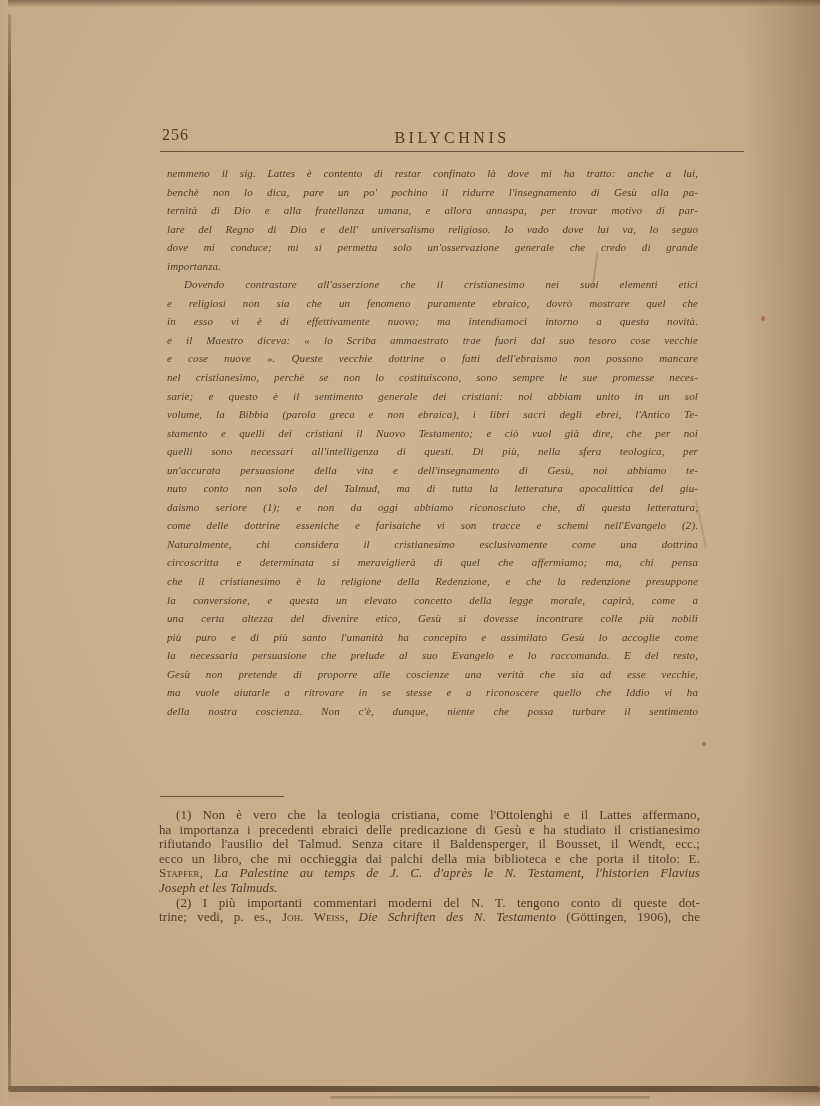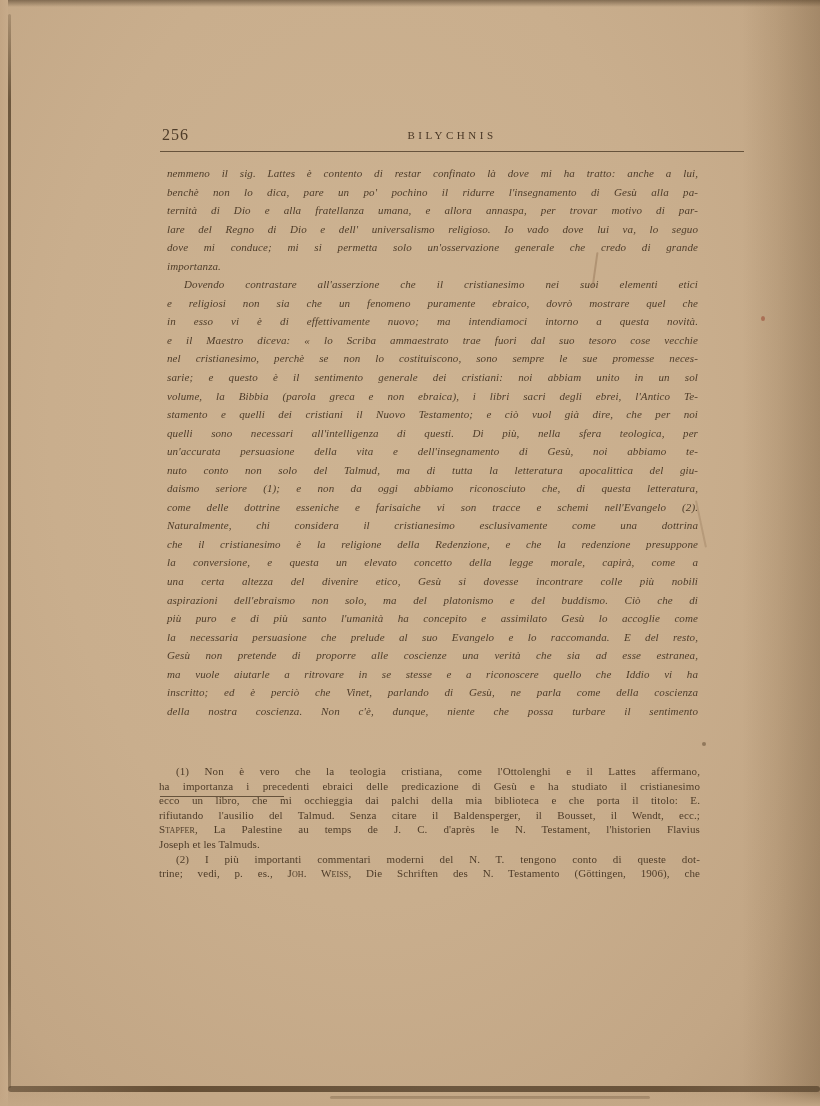"BILYCHNIS" .running-title { font-size: 11px -> 16px }
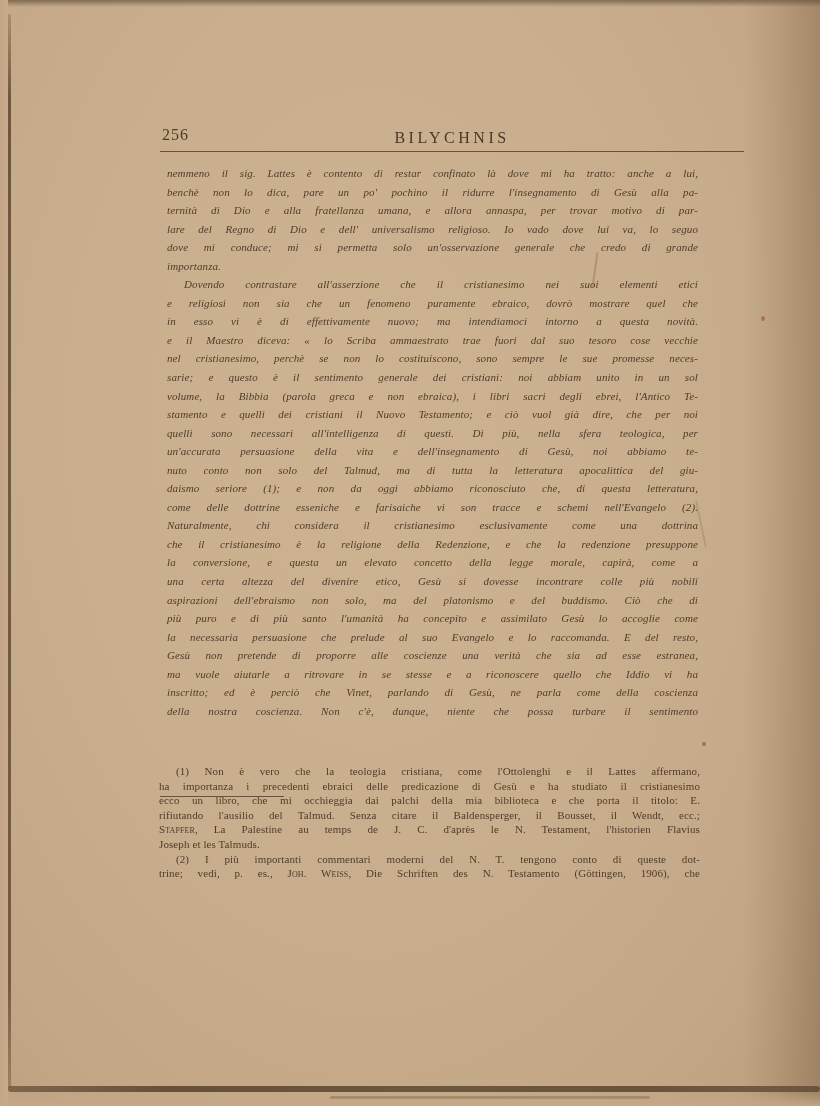"e cose nuove ». Queste" div.ln { html: none -> <div><span>e cose nuove ». Queste vecchie dottrine o fatti dell'ebraismo non possono mancare</span></div> }
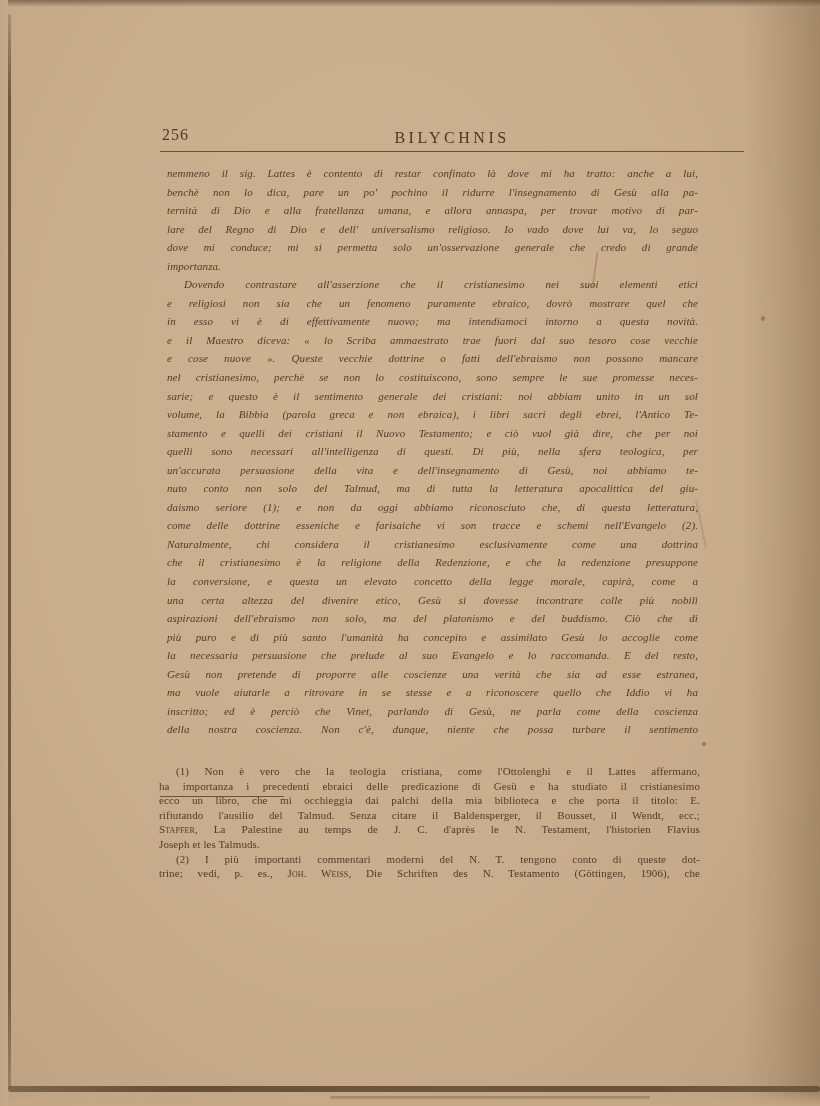"circoscritta e determinata si" div.ln { html: none -> <div><span>circoscritta e determinata si meraviglierà di quel che affermiamo; ma, chi pensa</span></div> }
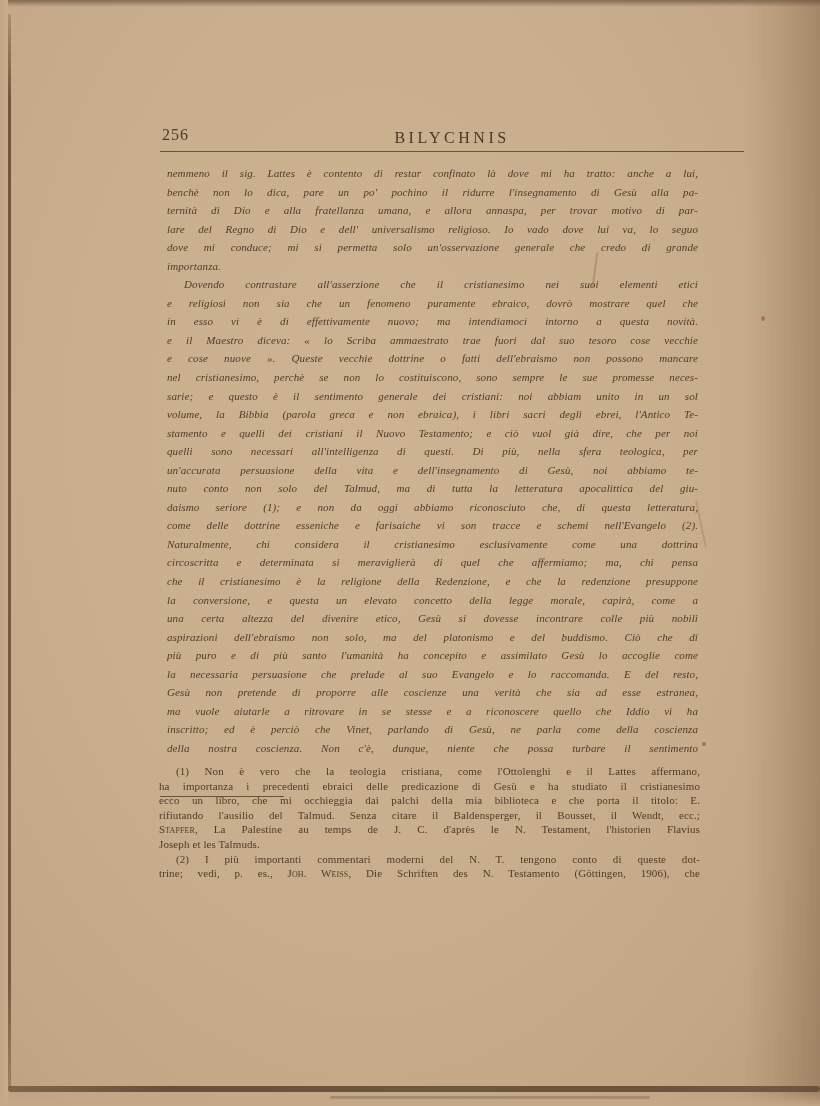"aspirazioni dell'ebraismo non solo, ma" div.ln { html: <div><span>aspirazioni dell'ebraismo non solo, ma del platonismo e del buddismo. Ciò che di</span></div> -> none }
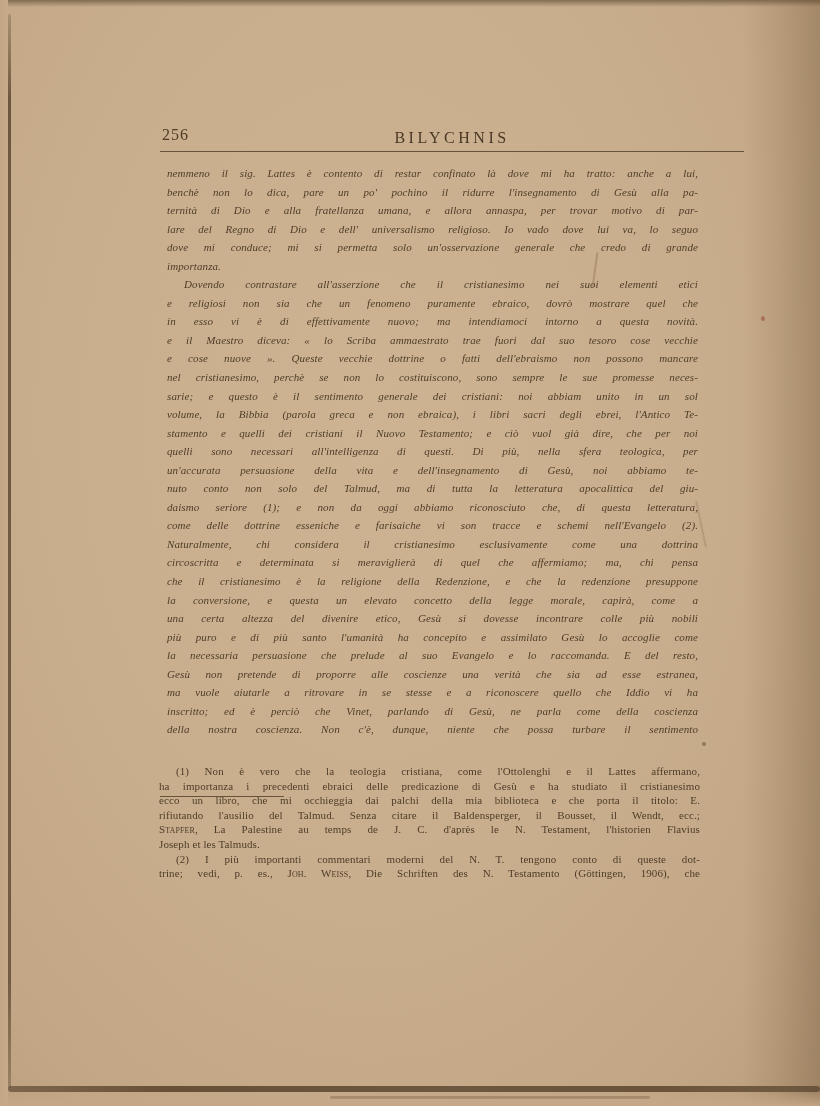"Gesù non pretende di proporre" span { text: estranea -> vecchie }
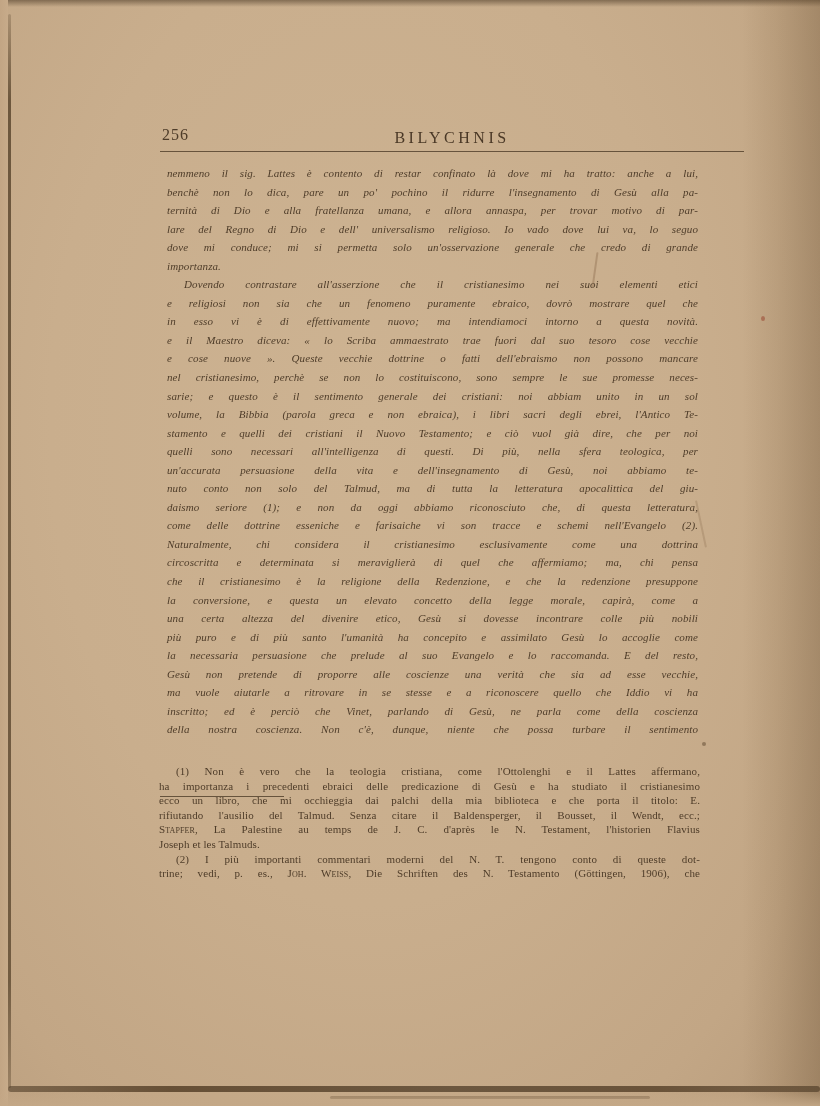"inscritto; ed è perciò che" div.ln { html: <div><span>inscritto; ed è perciò che Vinet, parlando di Gesù, ne parla come della coscienza</span></div> -> none }
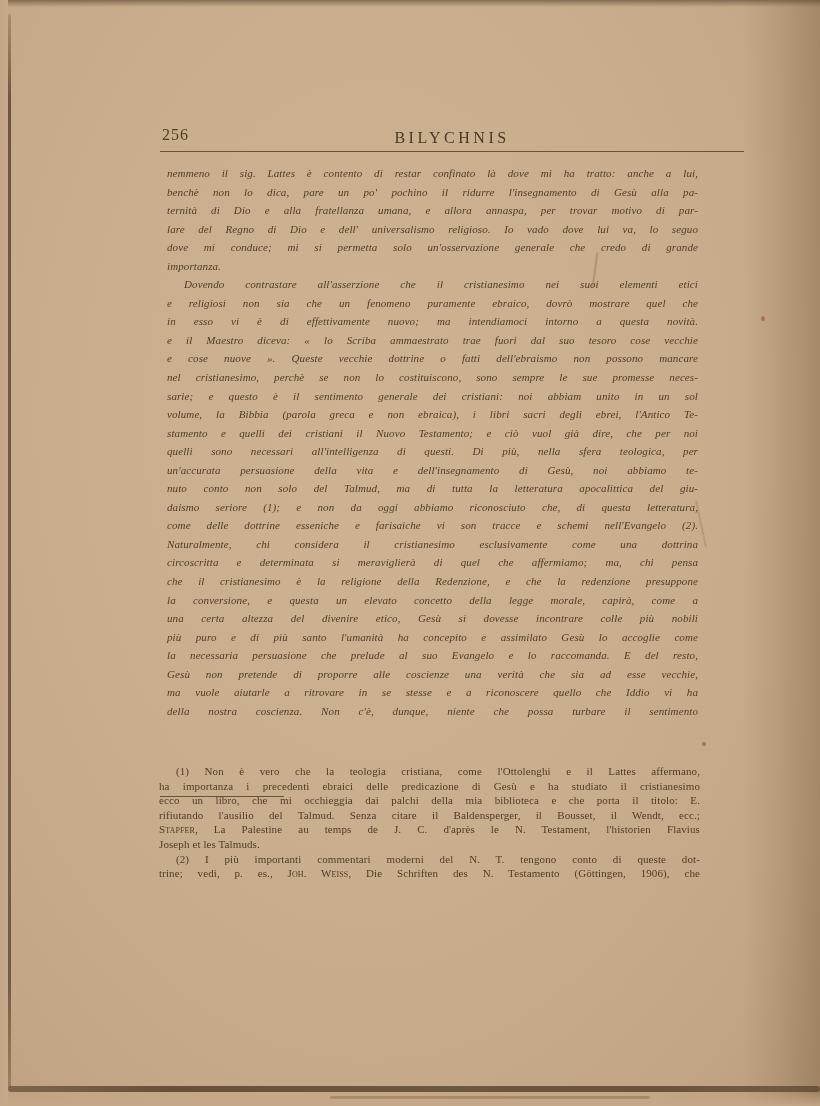"(1) Non è vero che" .footnotes { font-size: 11px -> 13px; top: 764px -> 808px }
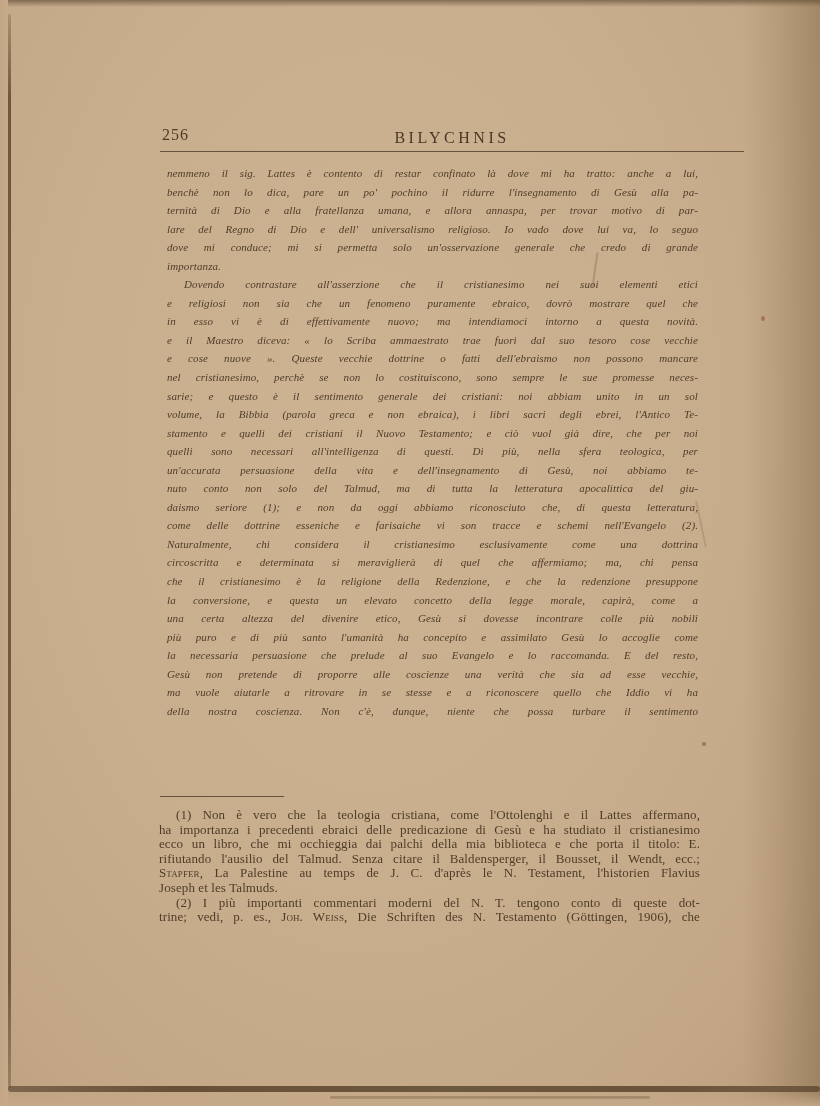"ecco un libro, che mi" div.ln { order: before "rifiutando l'ausilio del Talmud. Senza" -> after "rifiutando l'ausilio del Talmud. Senza" }
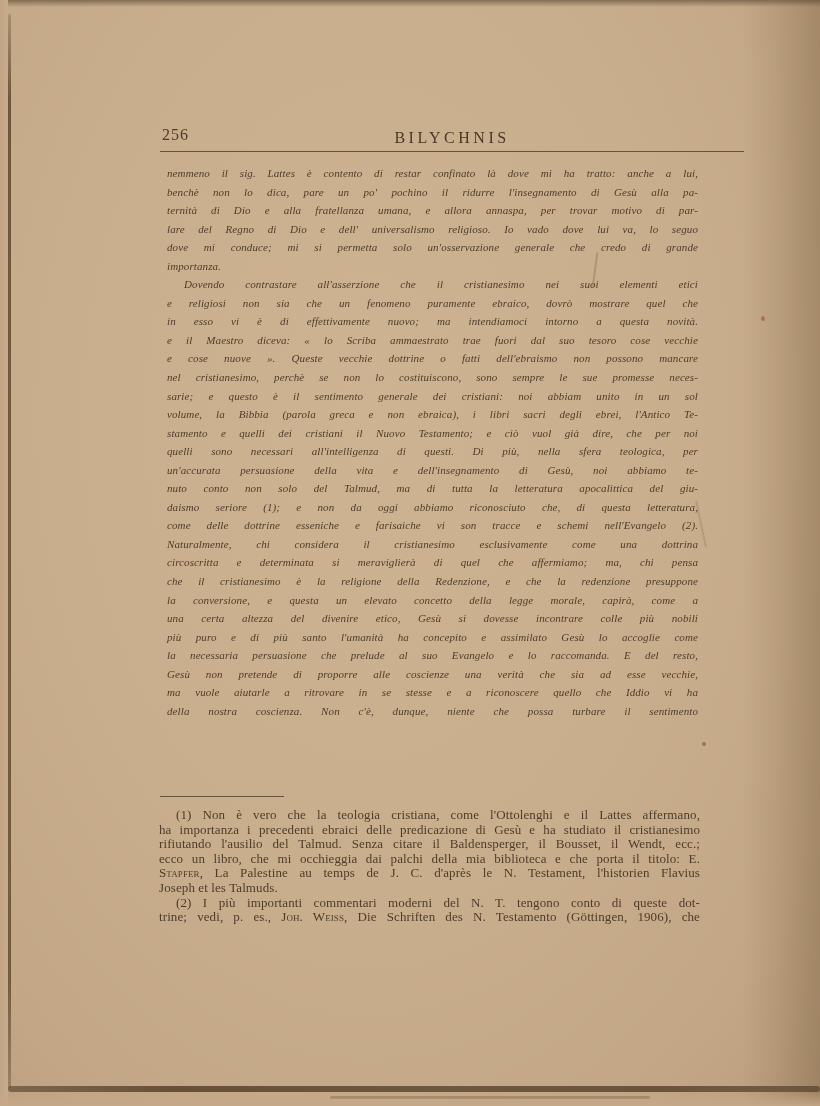"La Palestine au temps de" .it { font-style: none -> italic }
